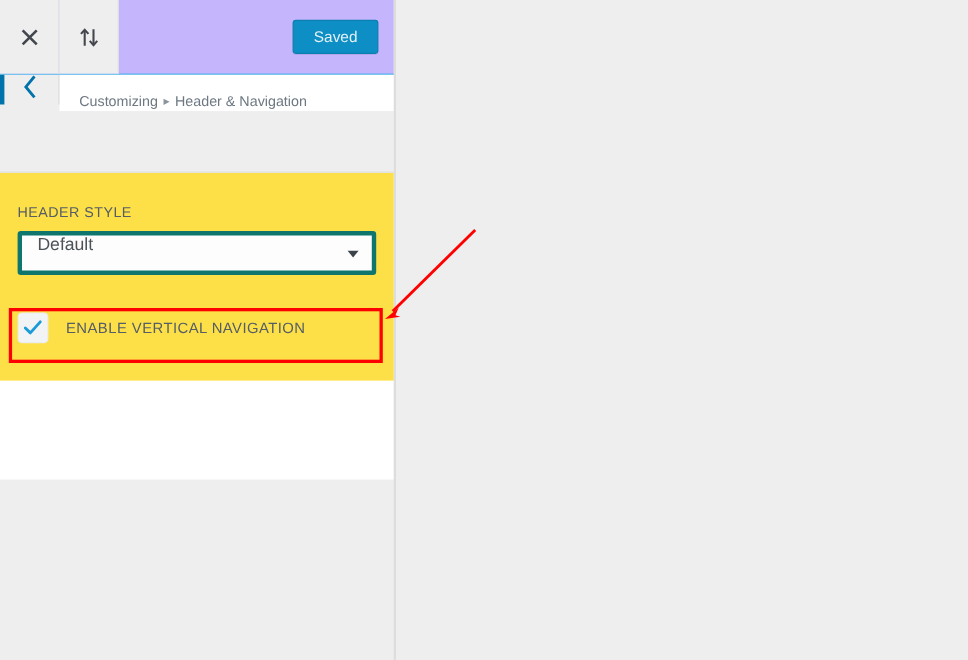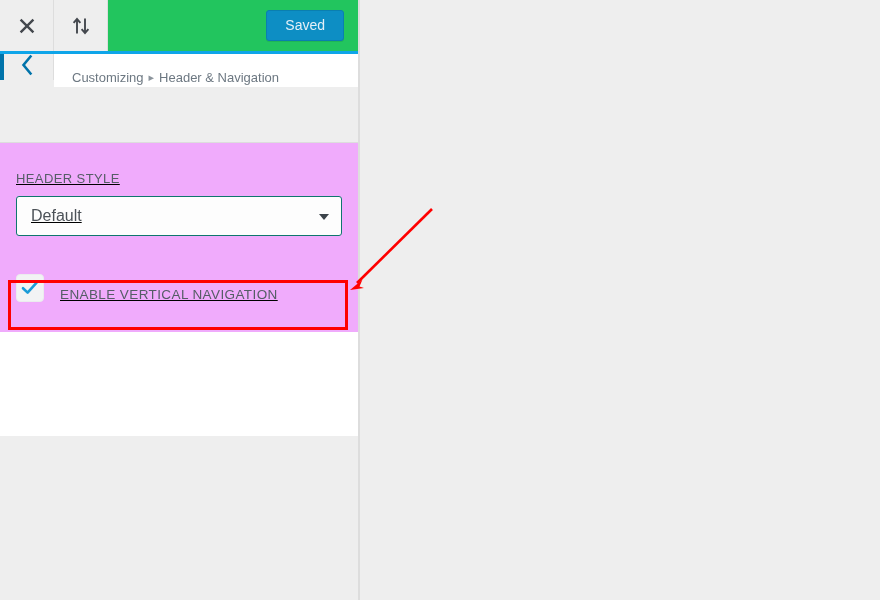"Saved" .cz-toolbar { background: #22c55e -> #c4b5fd; border-bottom: 3px solid #0ea5e9 -> 1px solid #0ea5e9; height: 54px -> 68px }
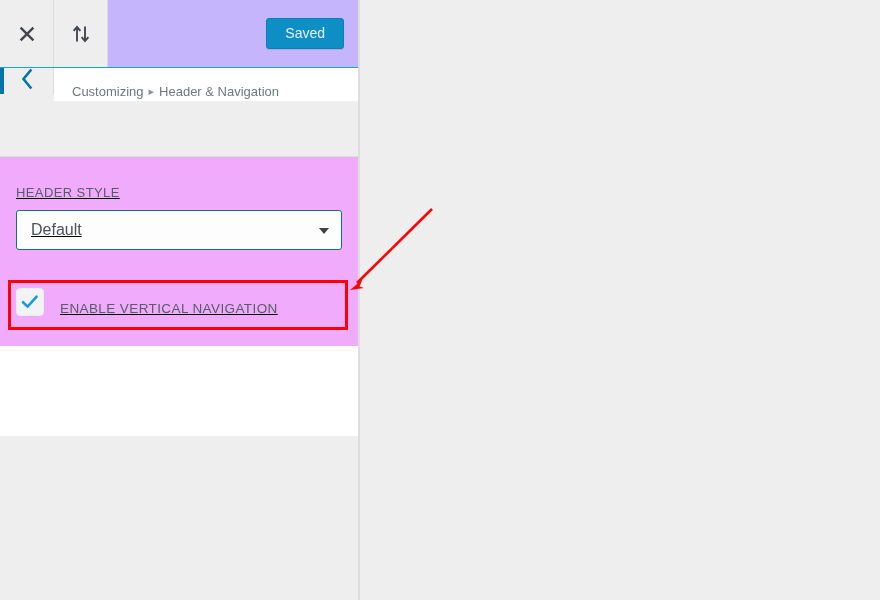"HEADER STYLE" .cz-body { background: #f0abfc -> #fde047; text-decoration: underline -> none }
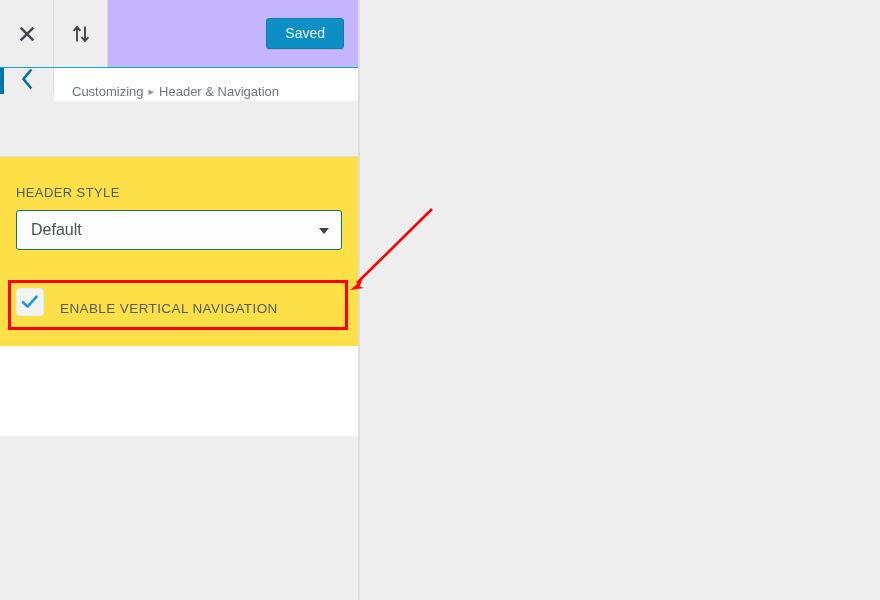"Default" .ctl-select { align-items: center -> none; border: 1px solid #0f766e -> 4px solid #0f766e }
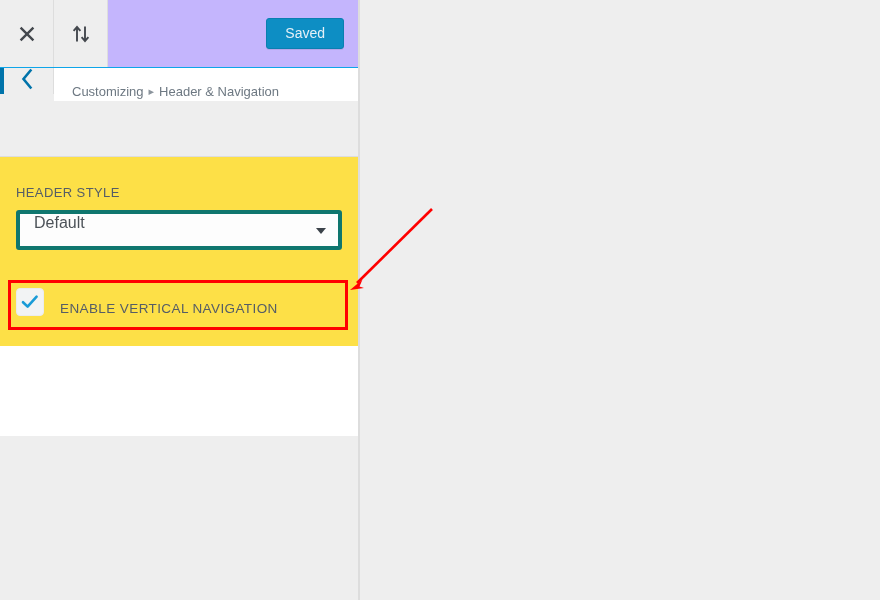"ENABLE VERTICAL NAVIGATION" .ctl-check-row { align-items: flex-end -> center }
